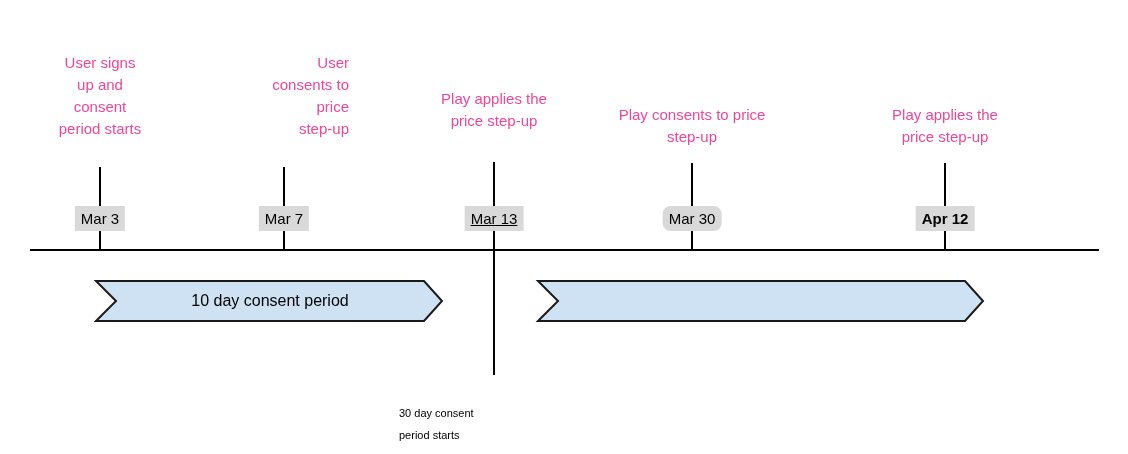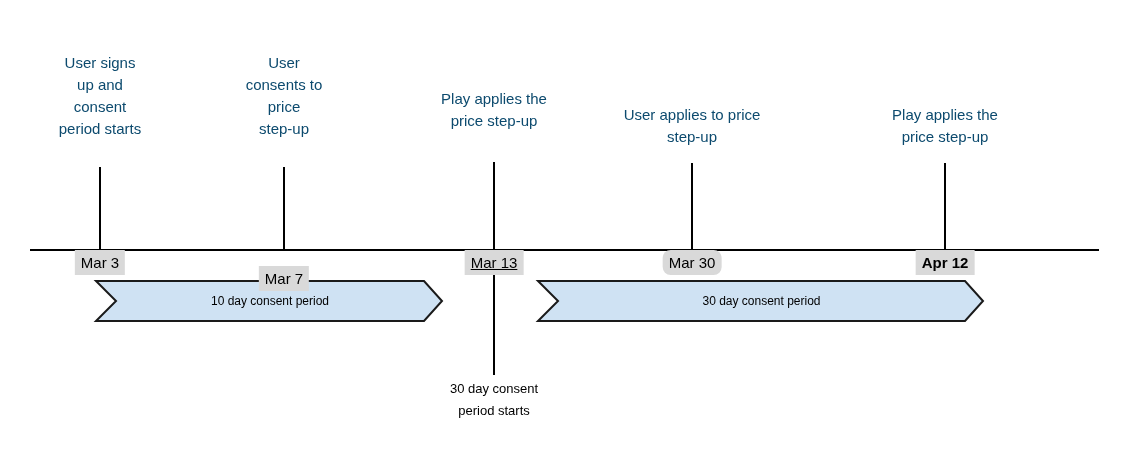"User signs" .event-label { color: #0c4a6e -> #ec4899 }
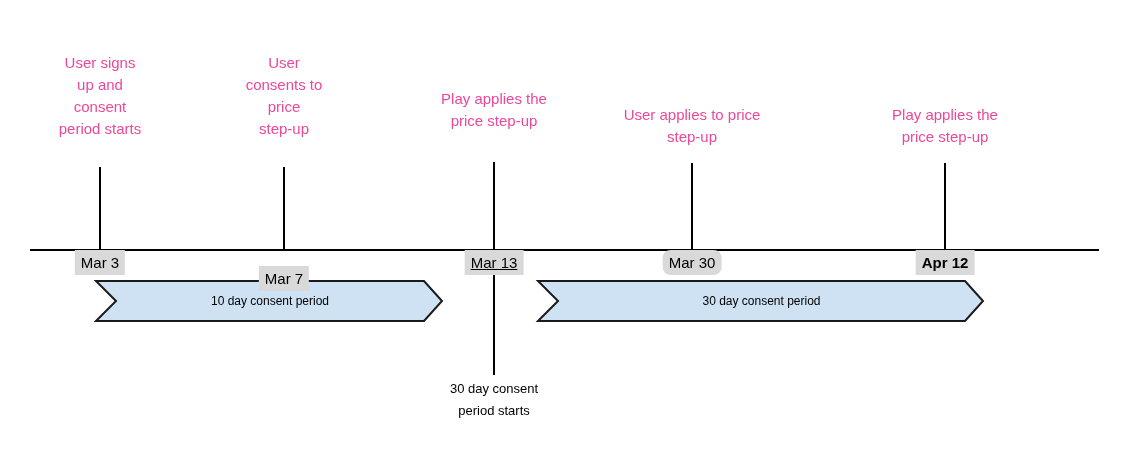"User" div.event-label { text-align: none -> right }
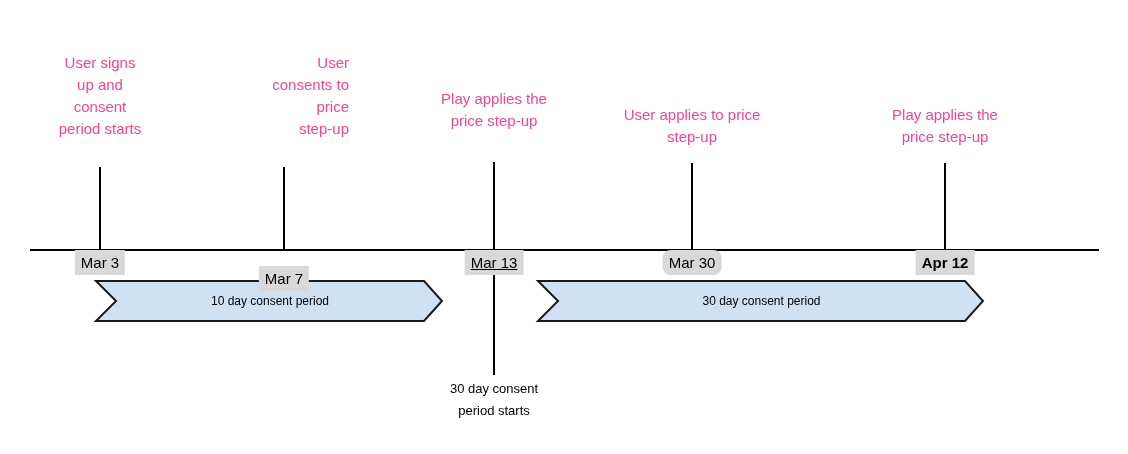"User applies to price" div.event-label { text: User applies -> Play consents }
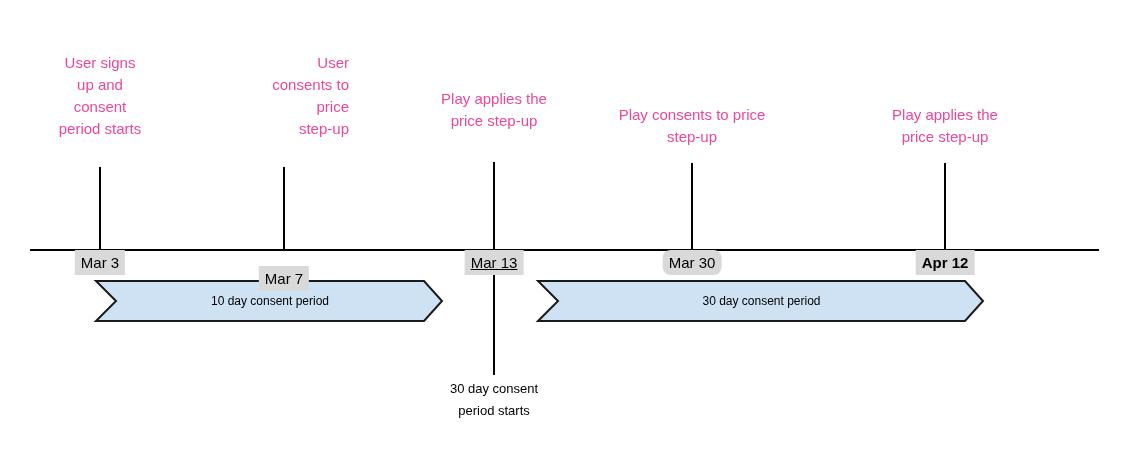"Mar 3" .date-badge { margin-top: 44px -> none }
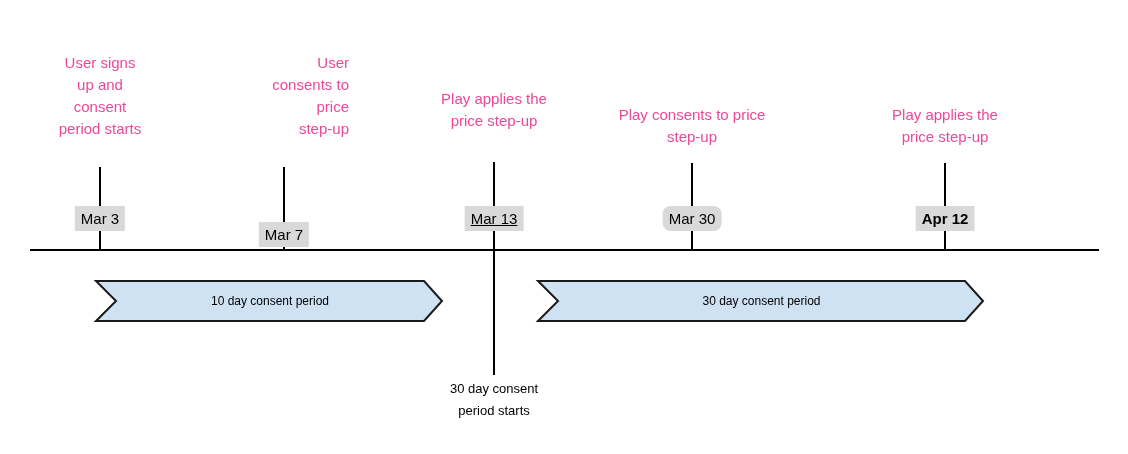"Mar 7" div.date-badge { top: 222px -> 206px }
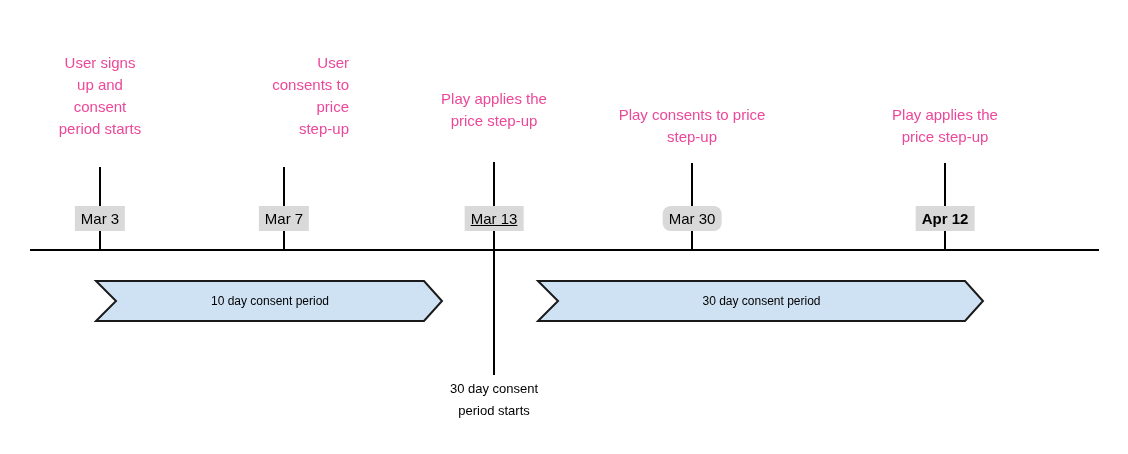"10 day consent period" .banner-label { font-size: 12px -> 16px }
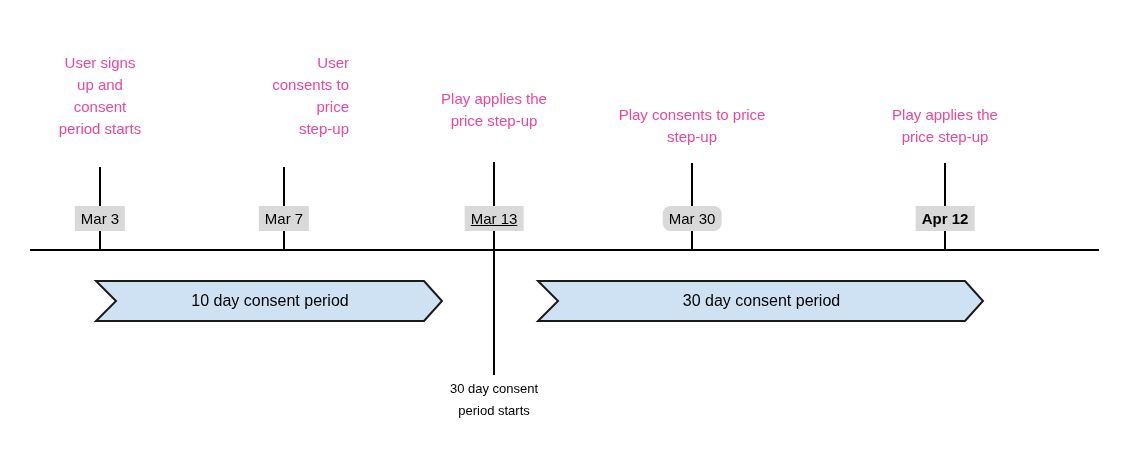"30 day consent period" div.banner-label { html: <div>30 day consent period</div> -> none }
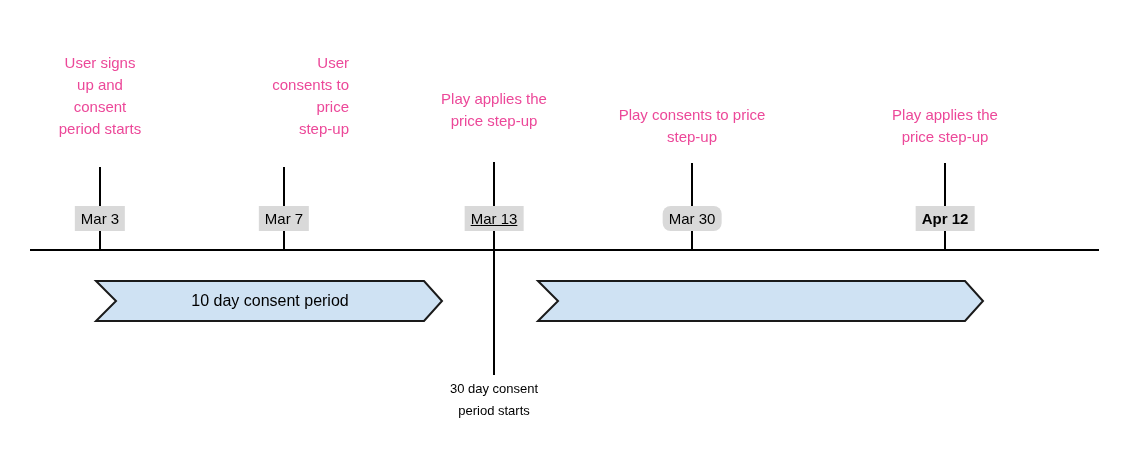"30 day consent" .footnote { font-size: 13px -> 11px; margin-top: none -> 24px; text-align: center -> left }
